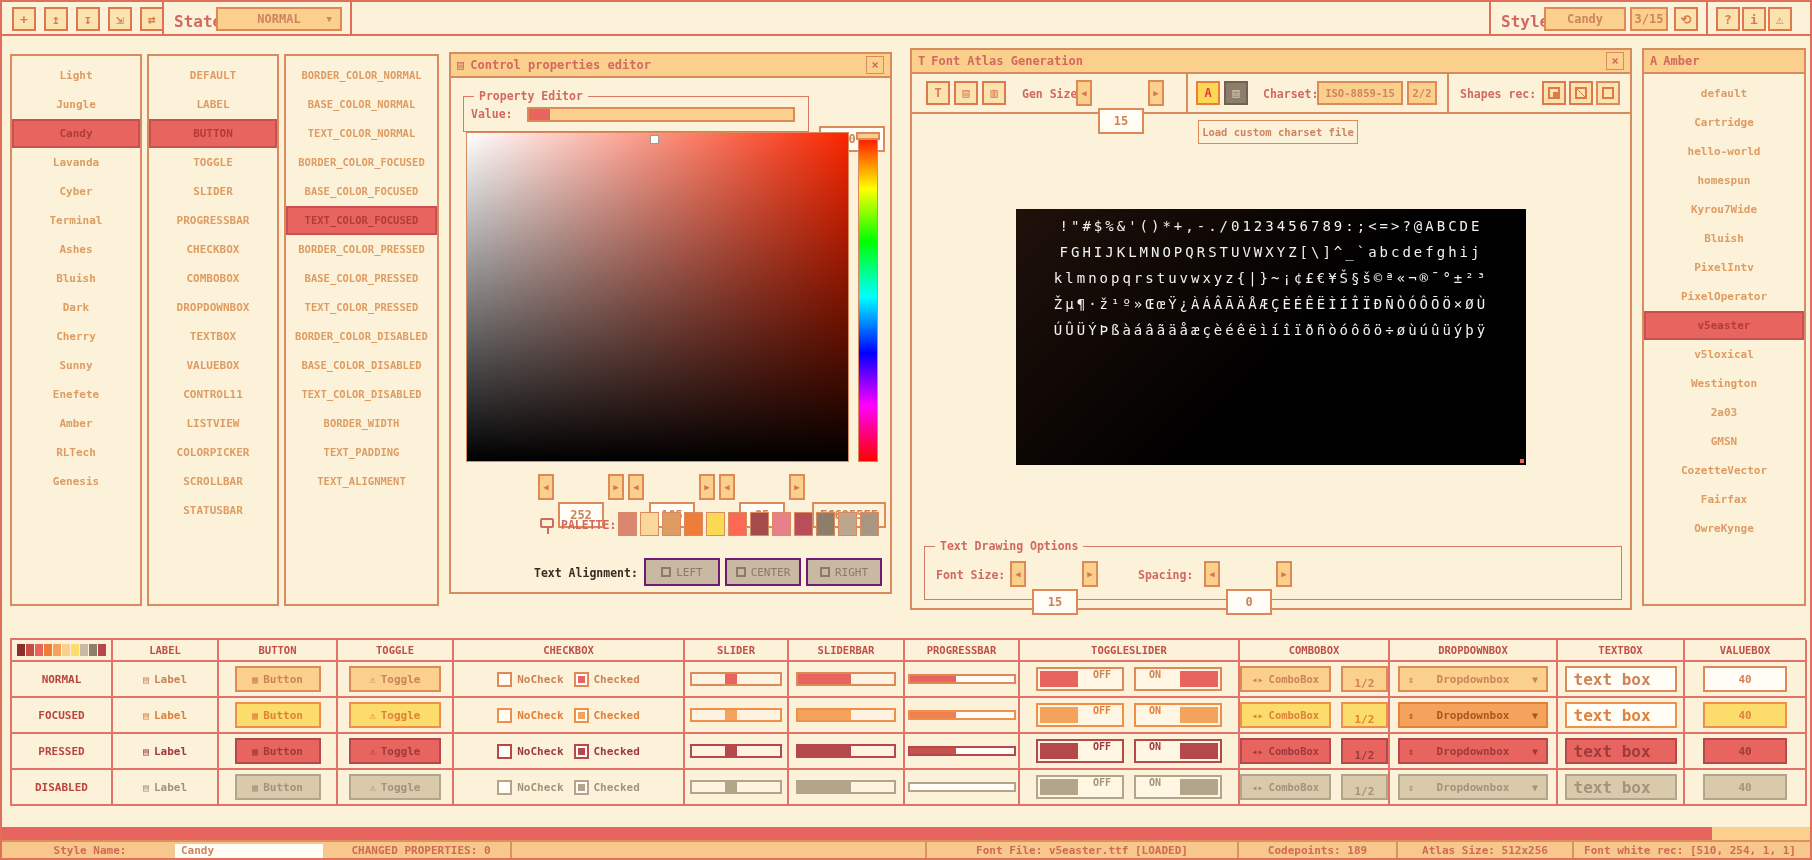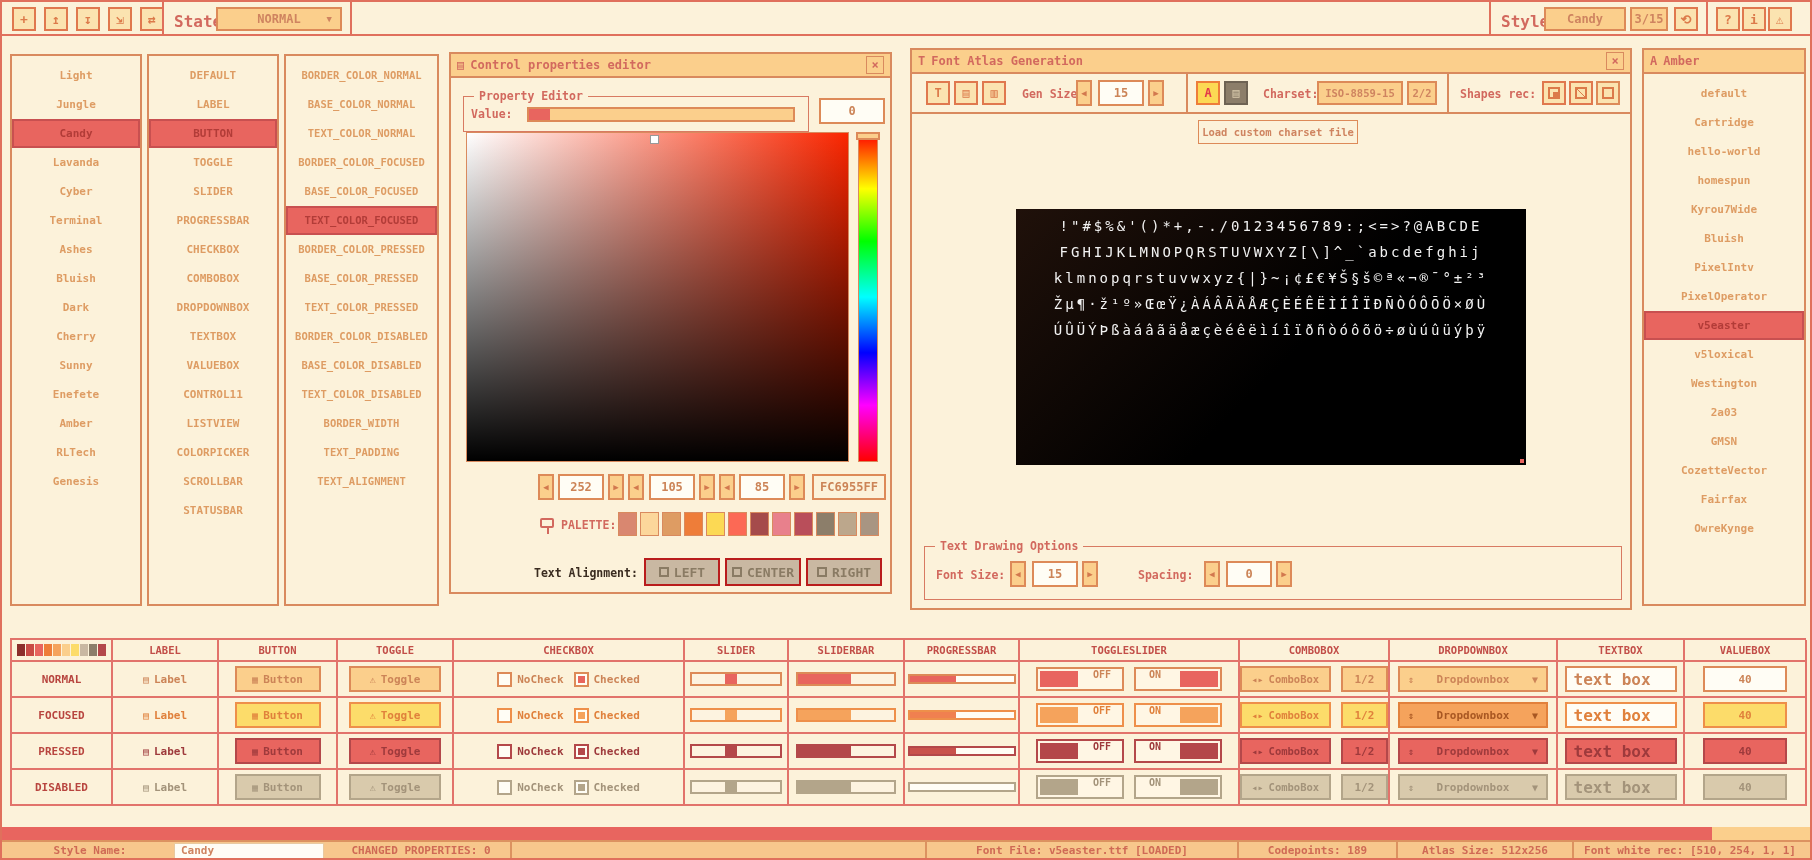"15" .vbox { margin-top: none -> 28px }
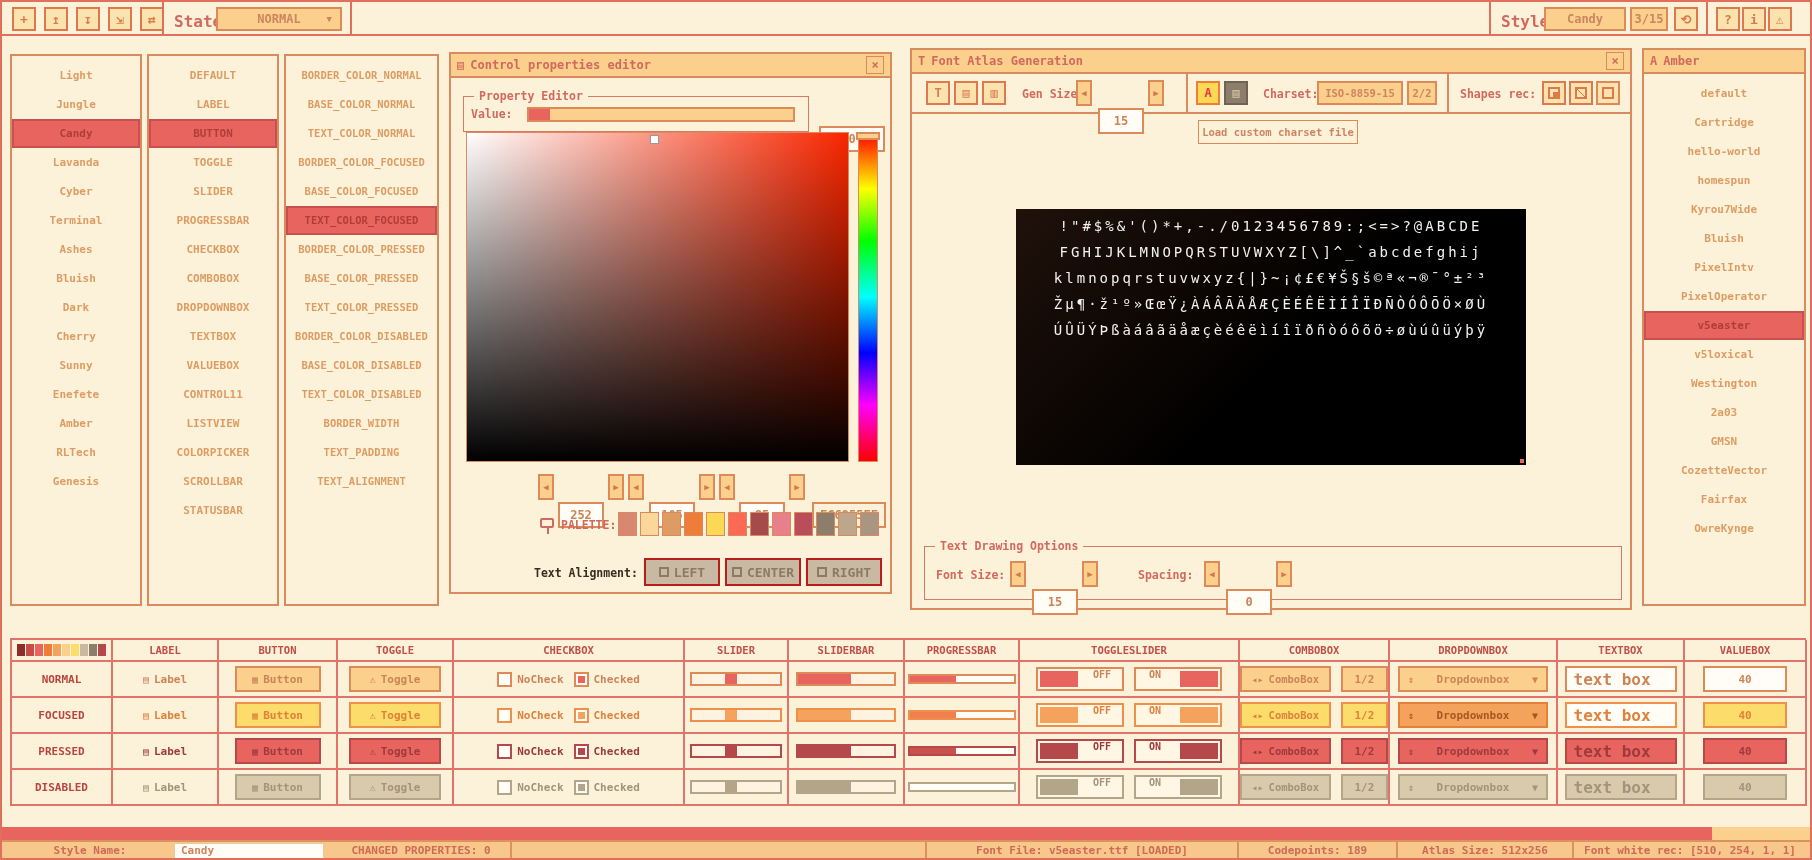"LEFT" .align-btn { border: 2px solid #b91c1c -> 2px solid #701a75; font-size: 13px -> 11px; font-weight: bold -> normal }
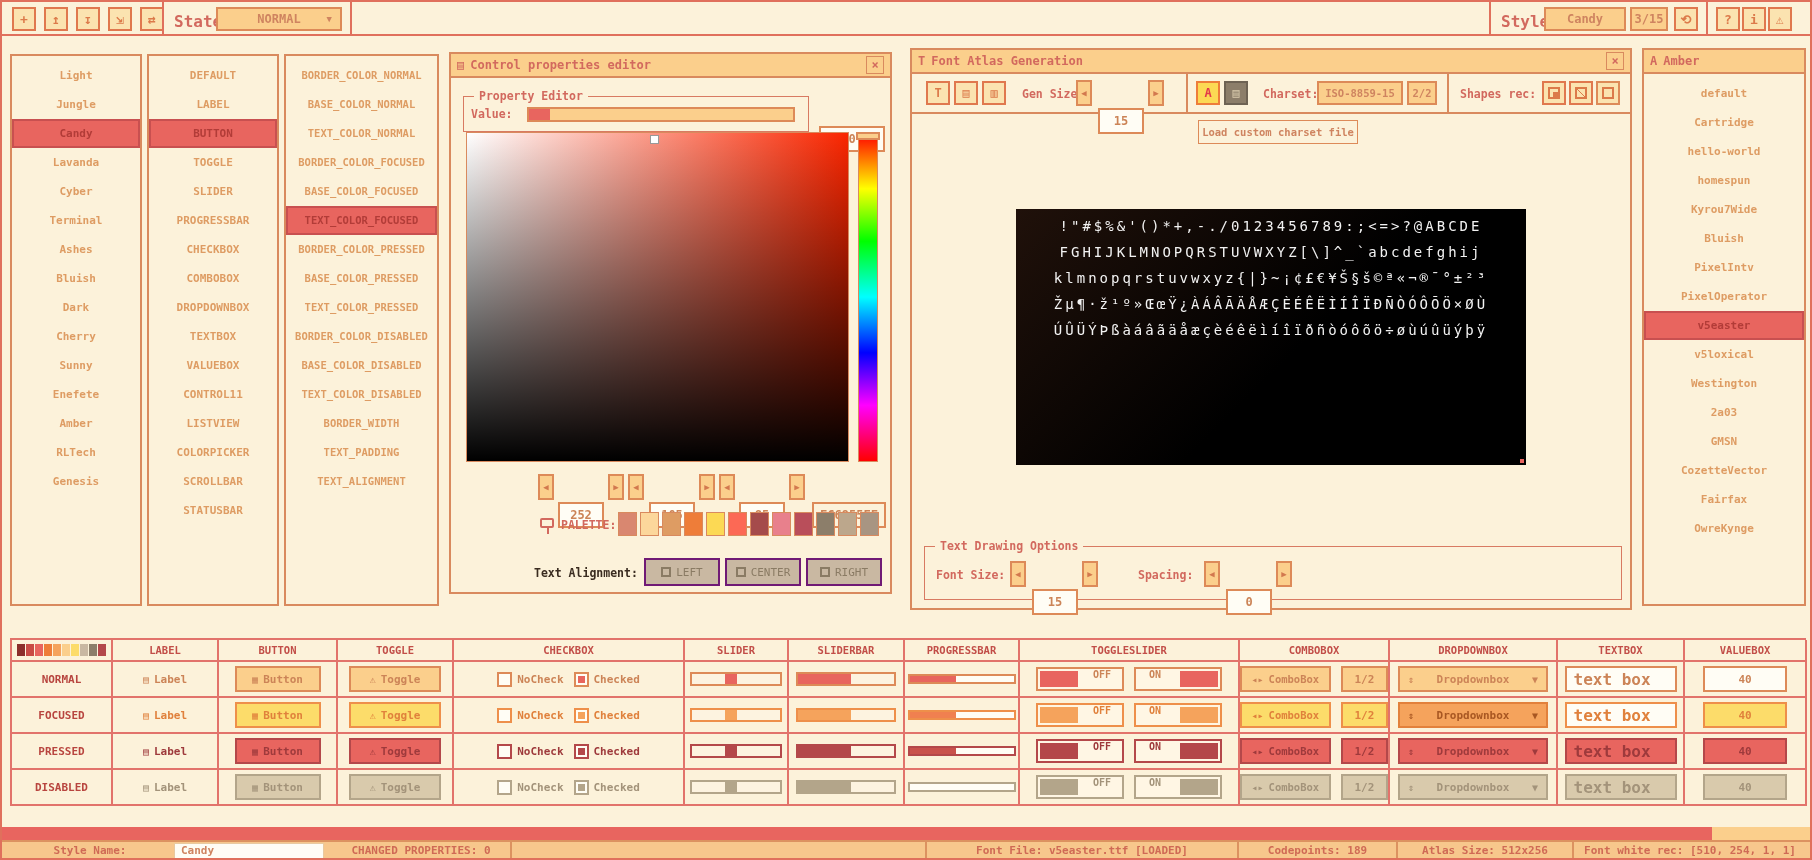"1/2" .combo-pages { align-items: none -> flex-end }
